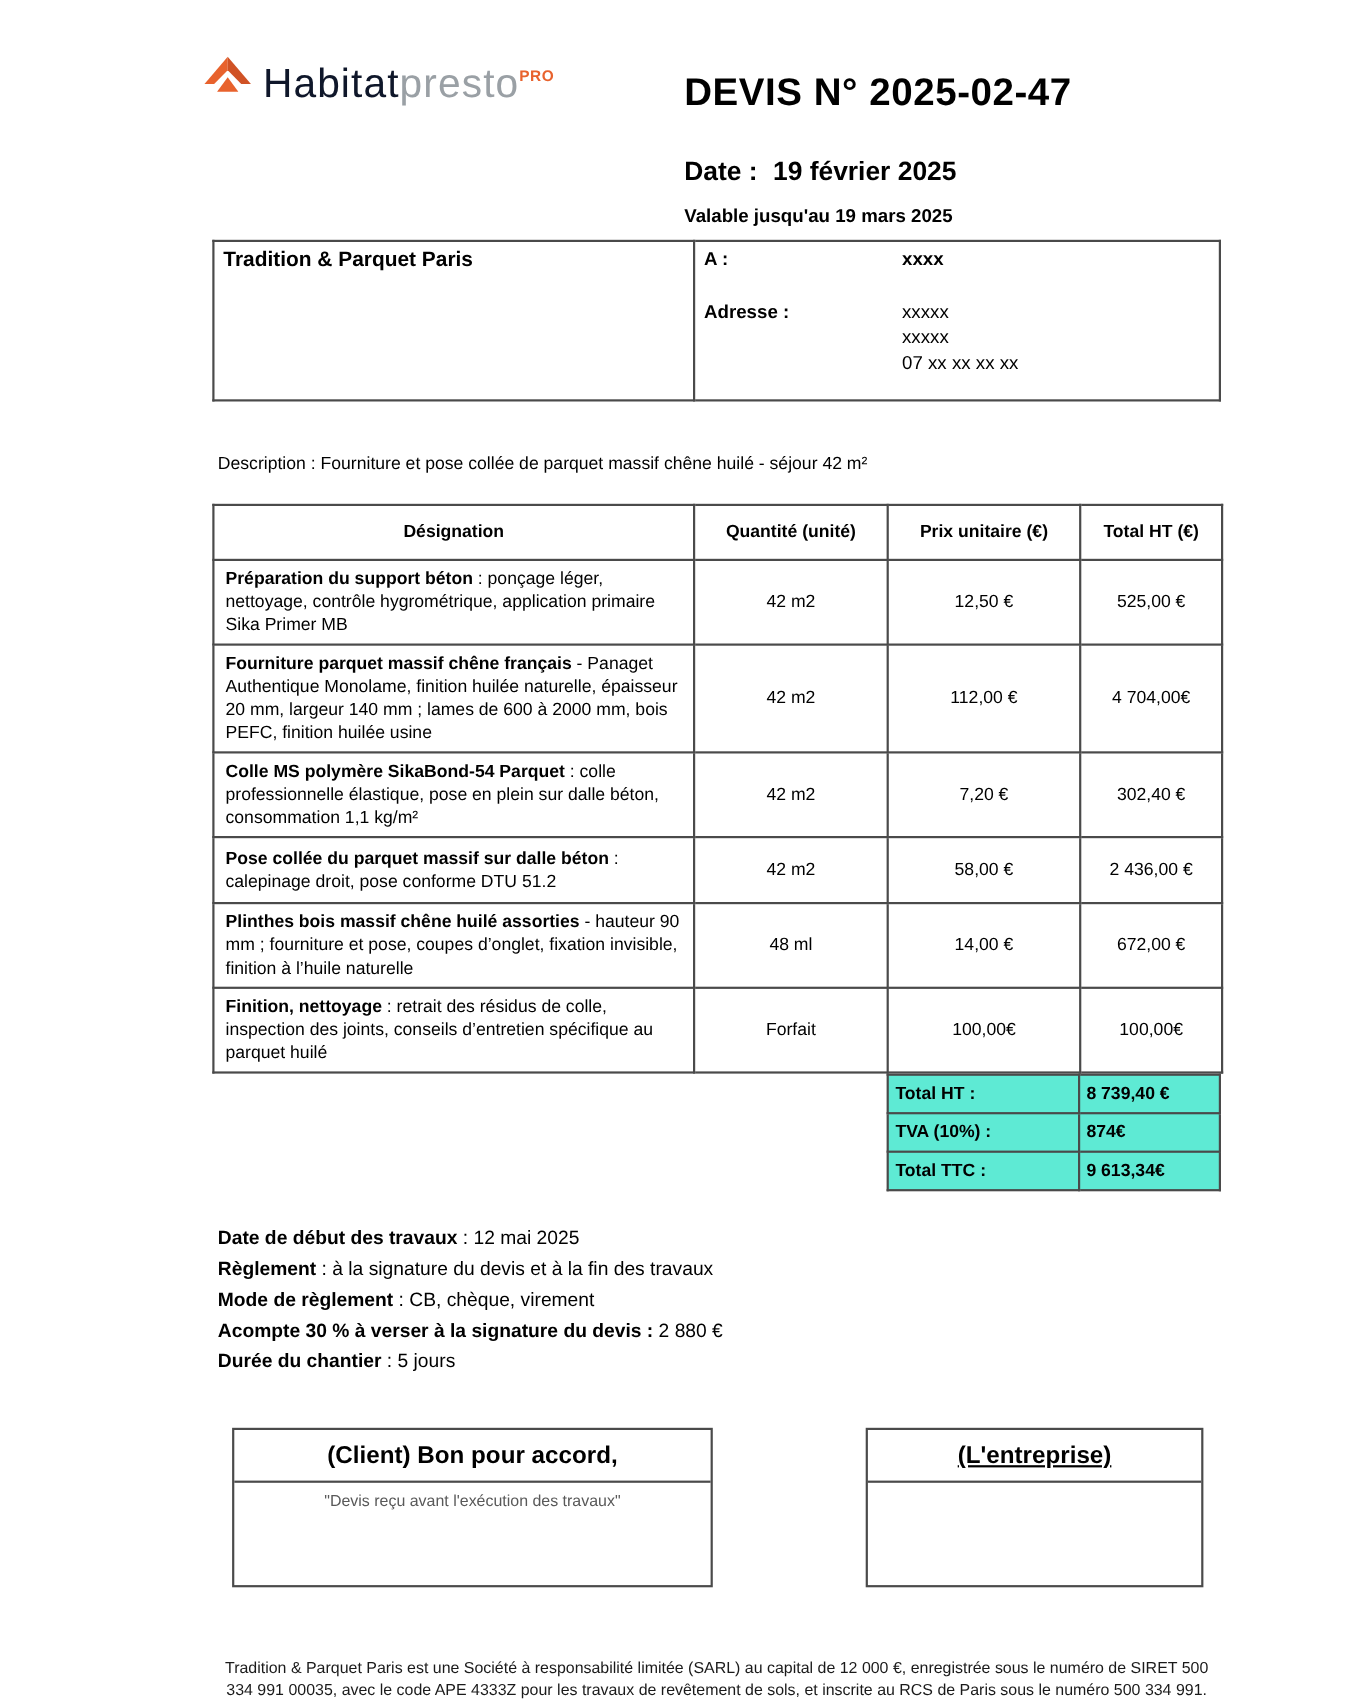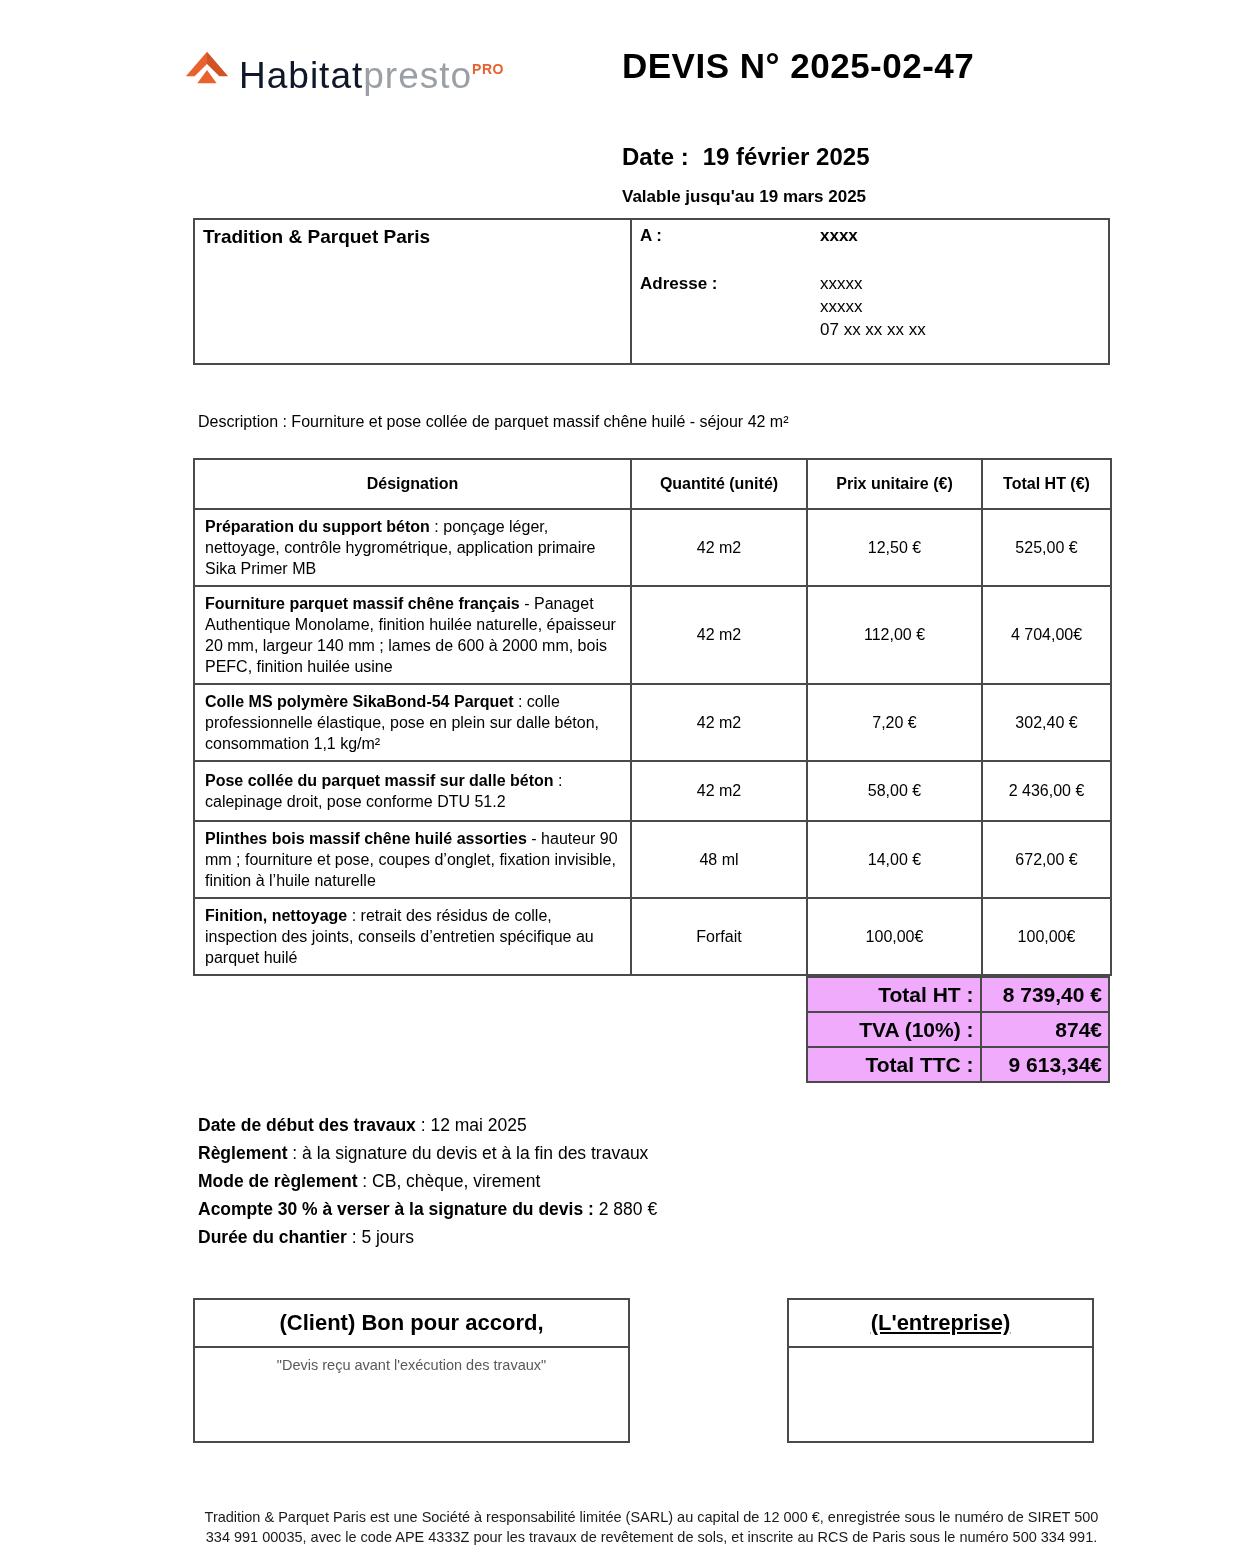"DEVIS N° 2025-02-47" .doc-title { top: 46px -> 64px }
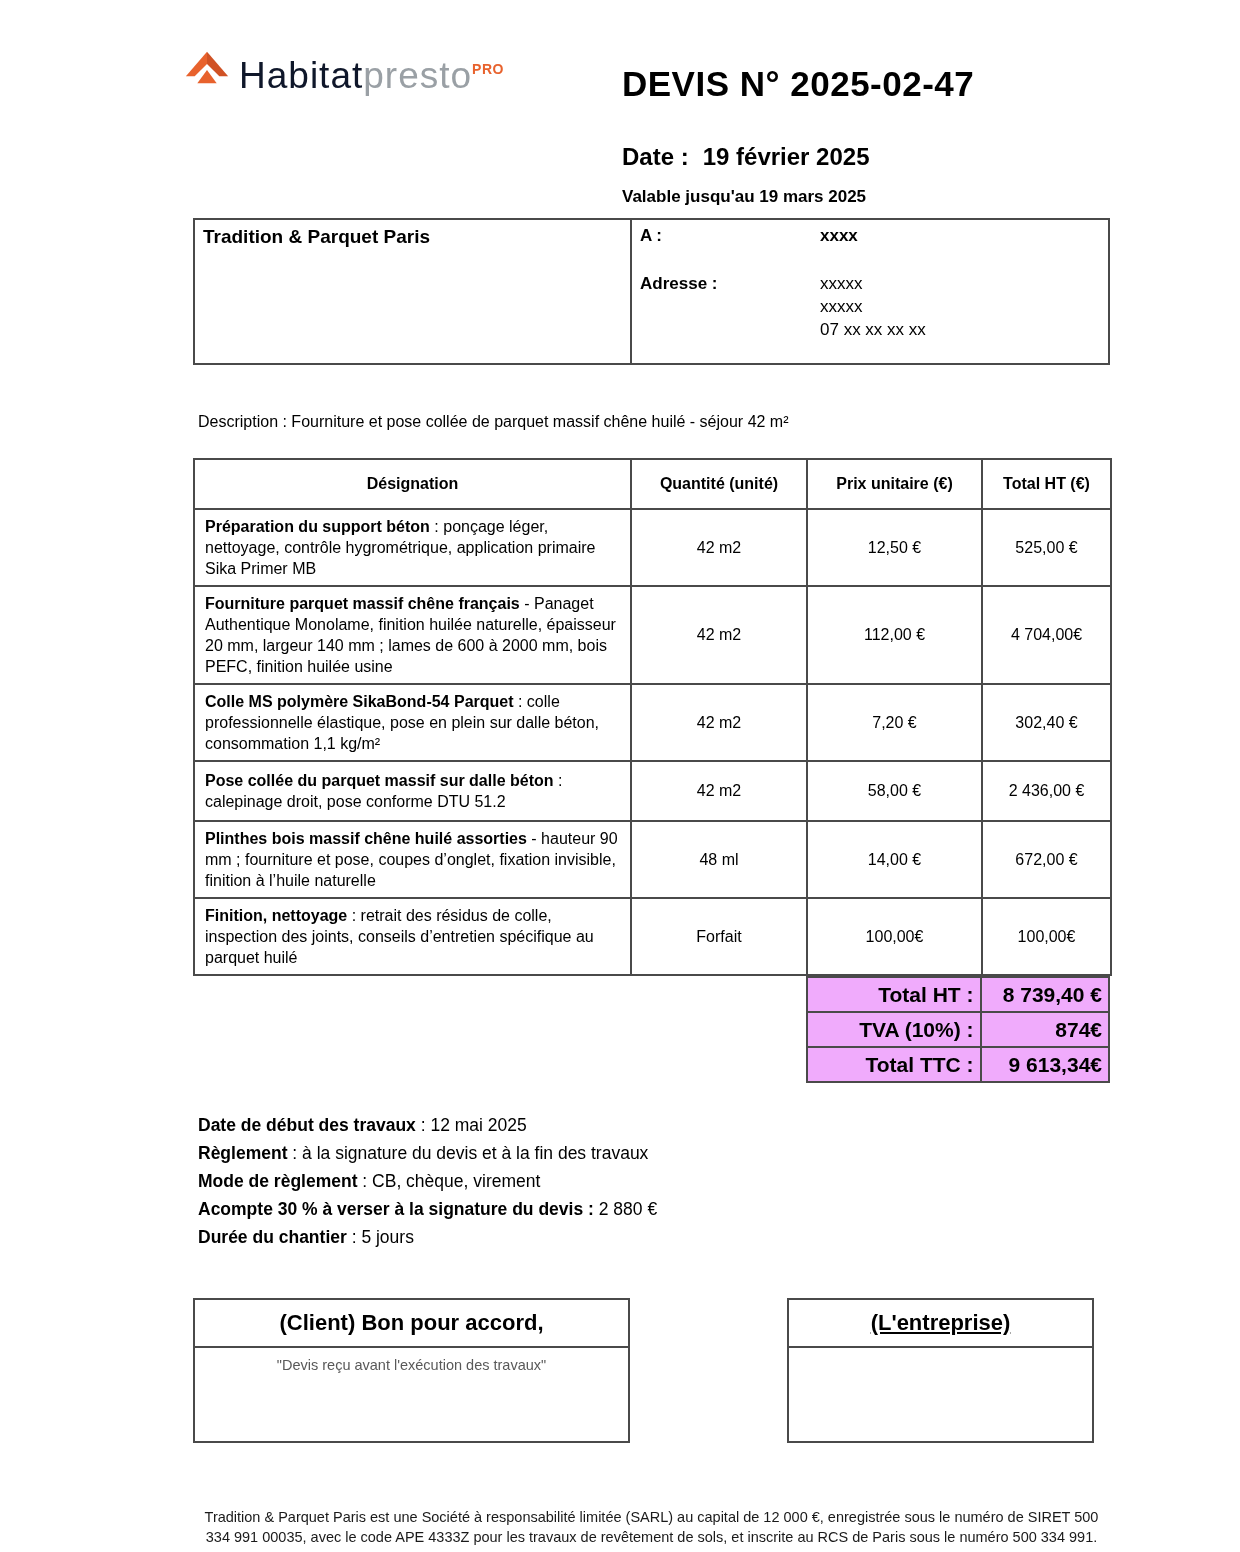"Total HT :" table.totals td { background: #f0abfc -> #5eead4; font-size: 21px -> 16px; text-align: right -> left }
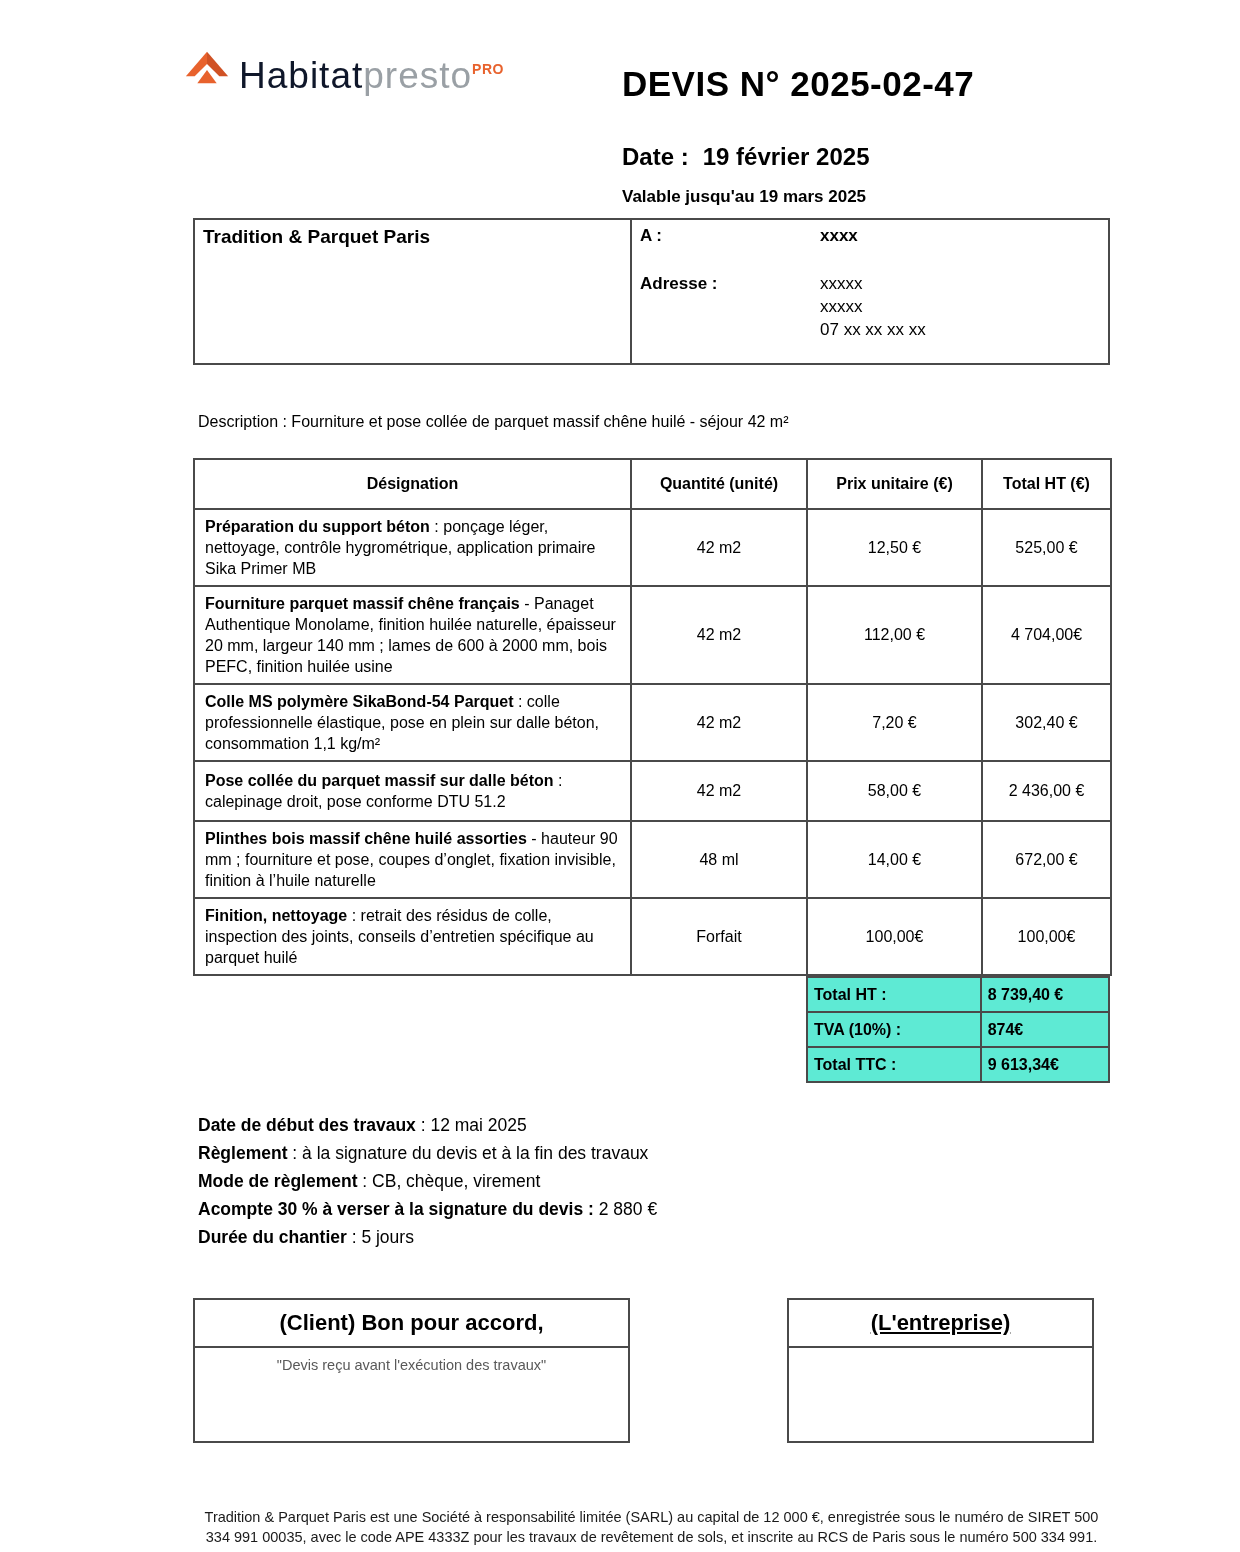"(Client) Bon pour accord," .sig-client { margin-left: 0 -> 18px }
